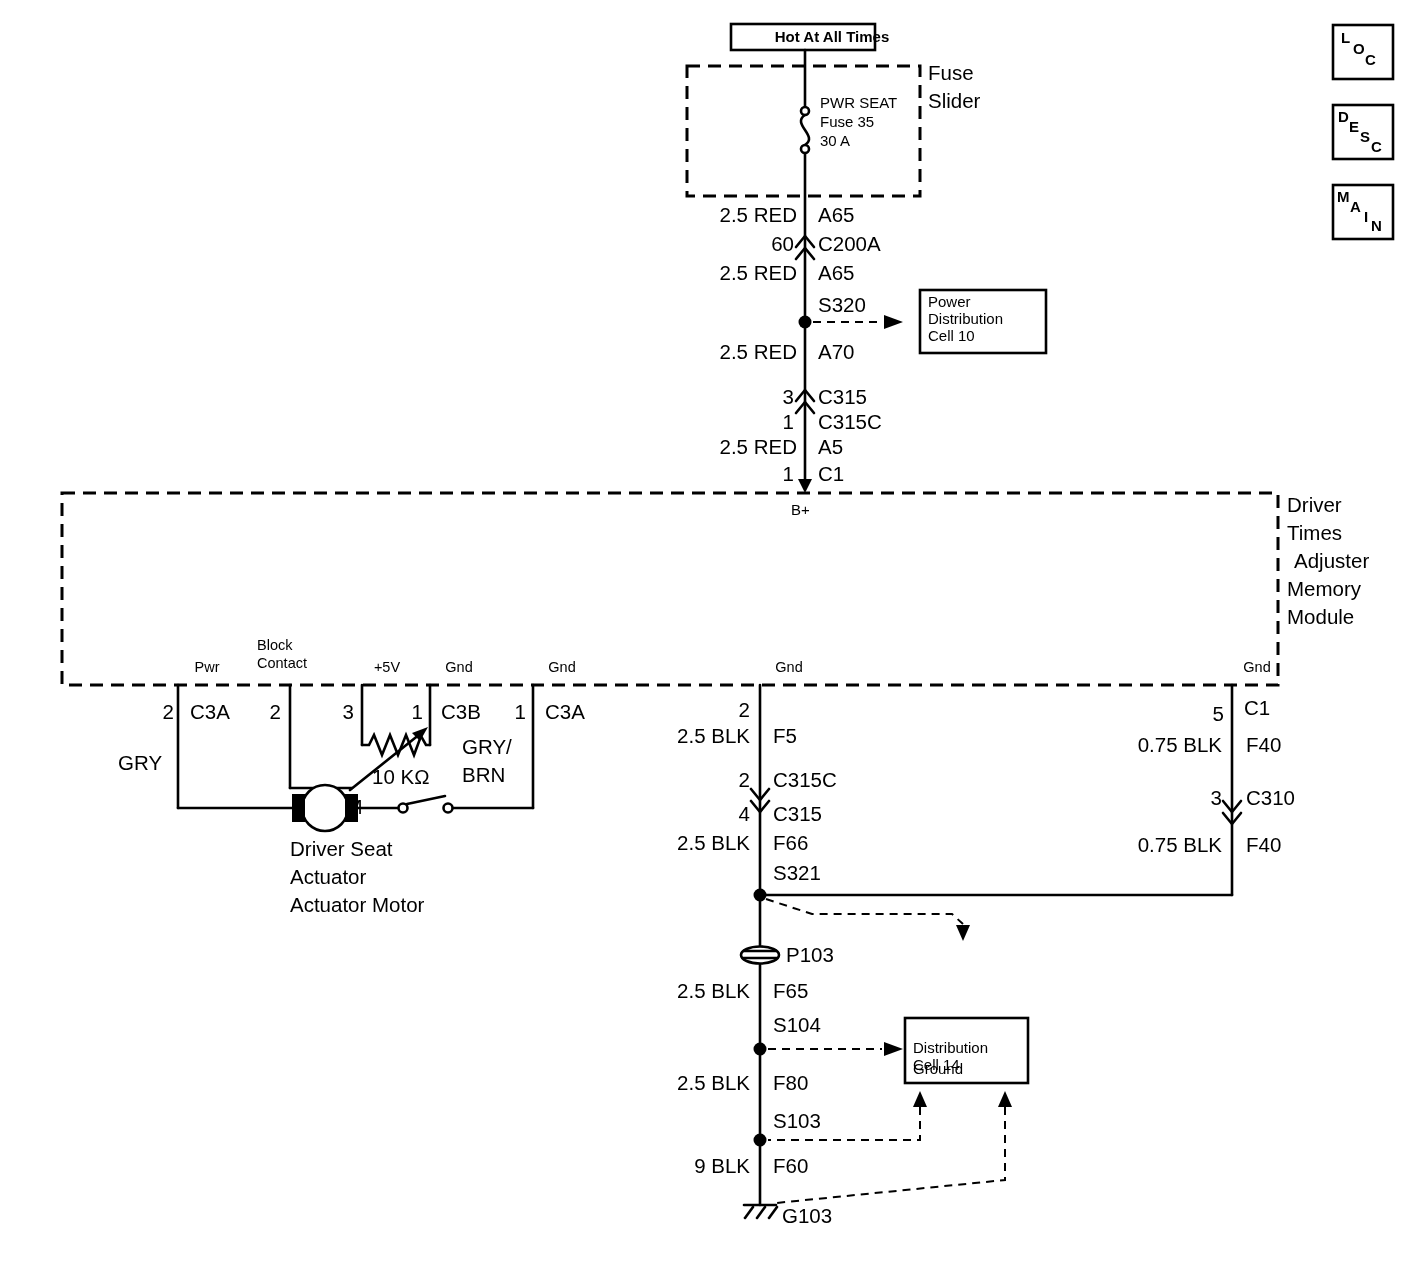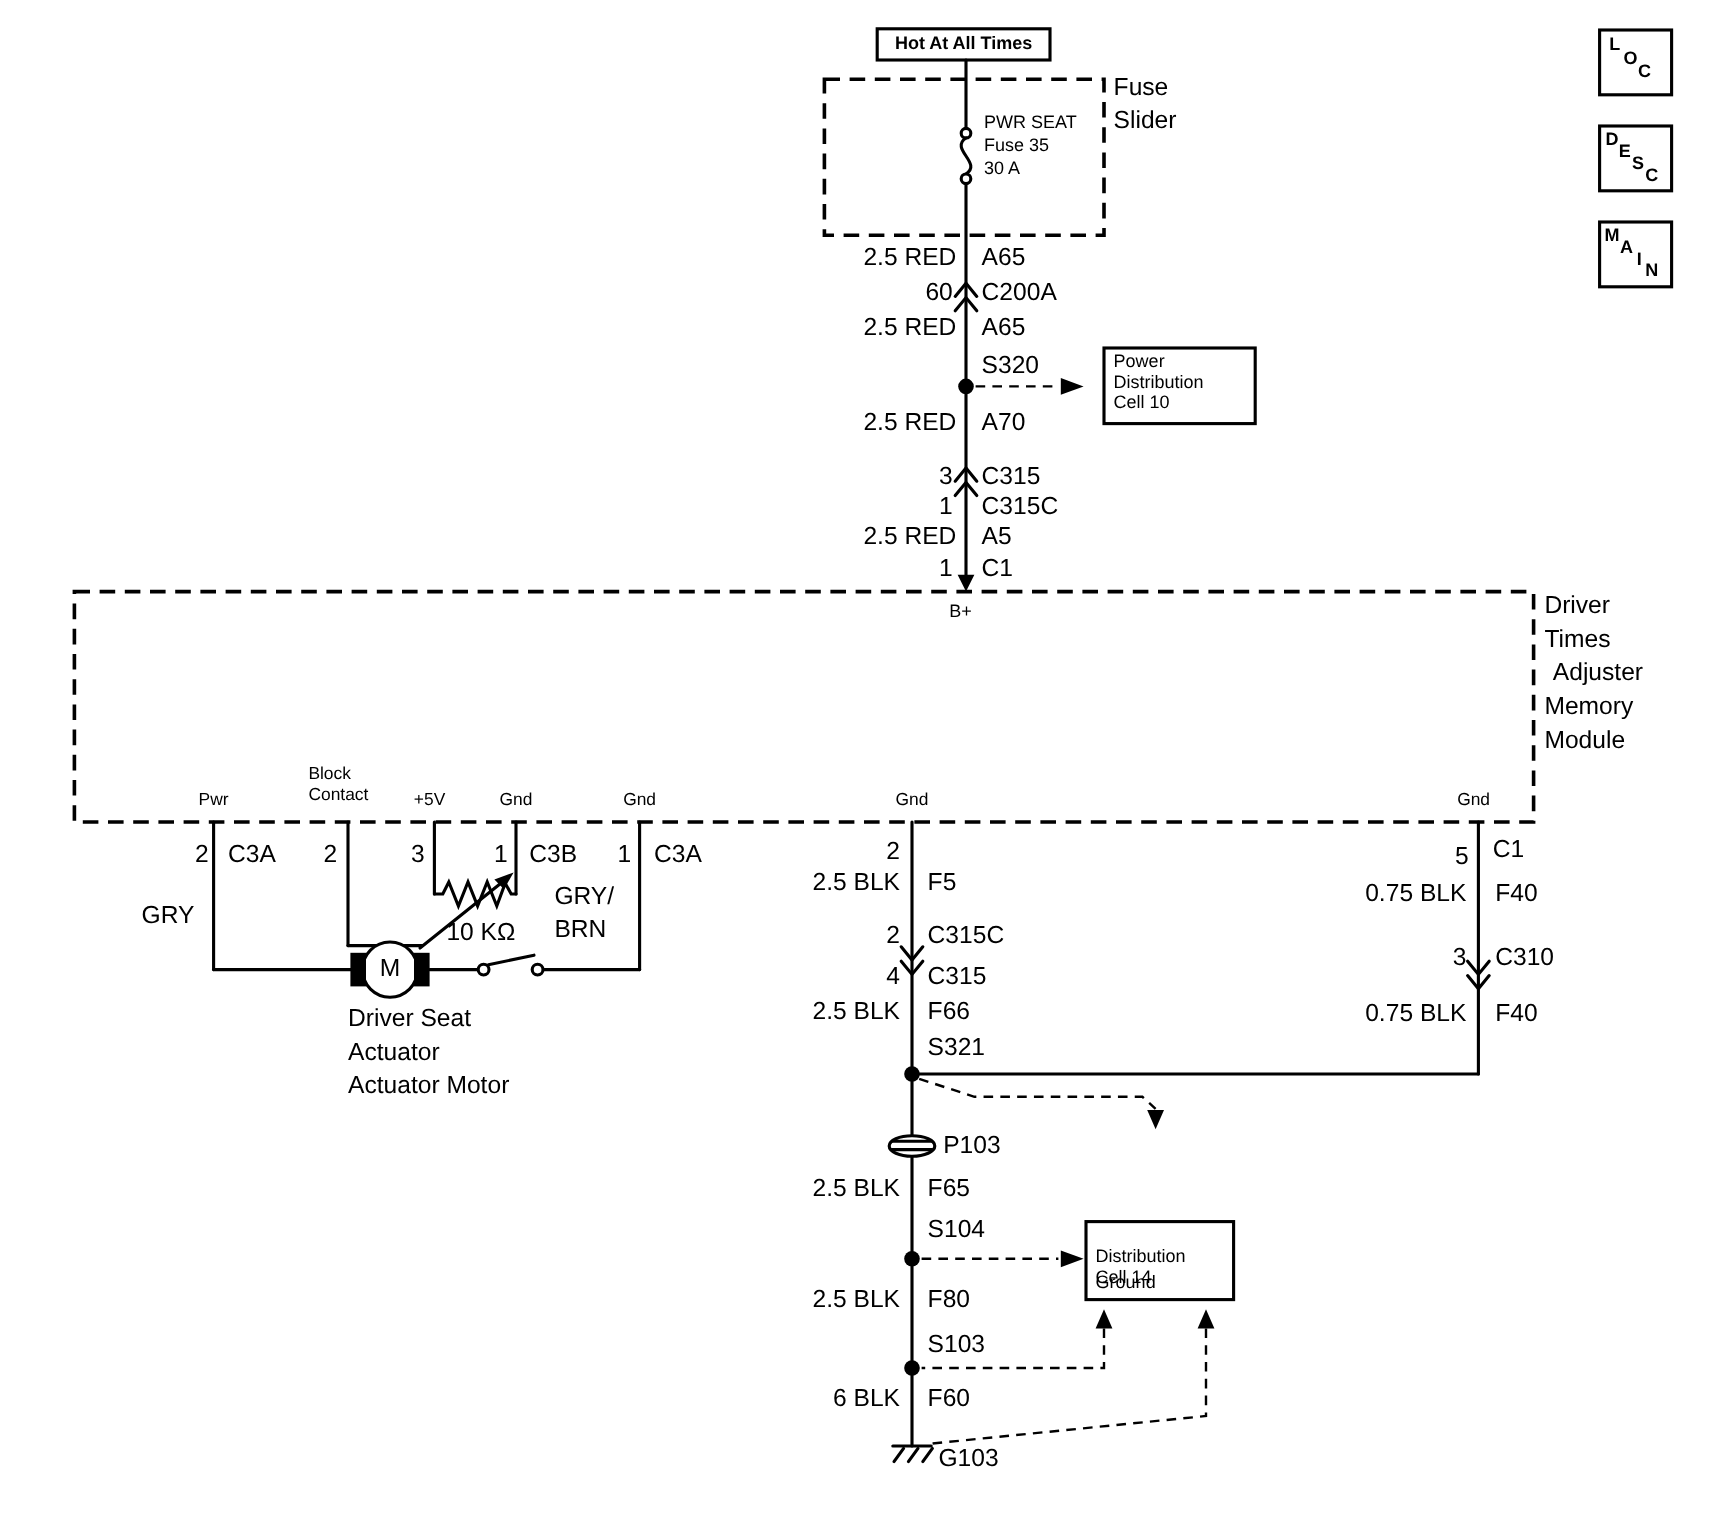"Hot At All Times" .ctr { margin-left: none -> 29px }
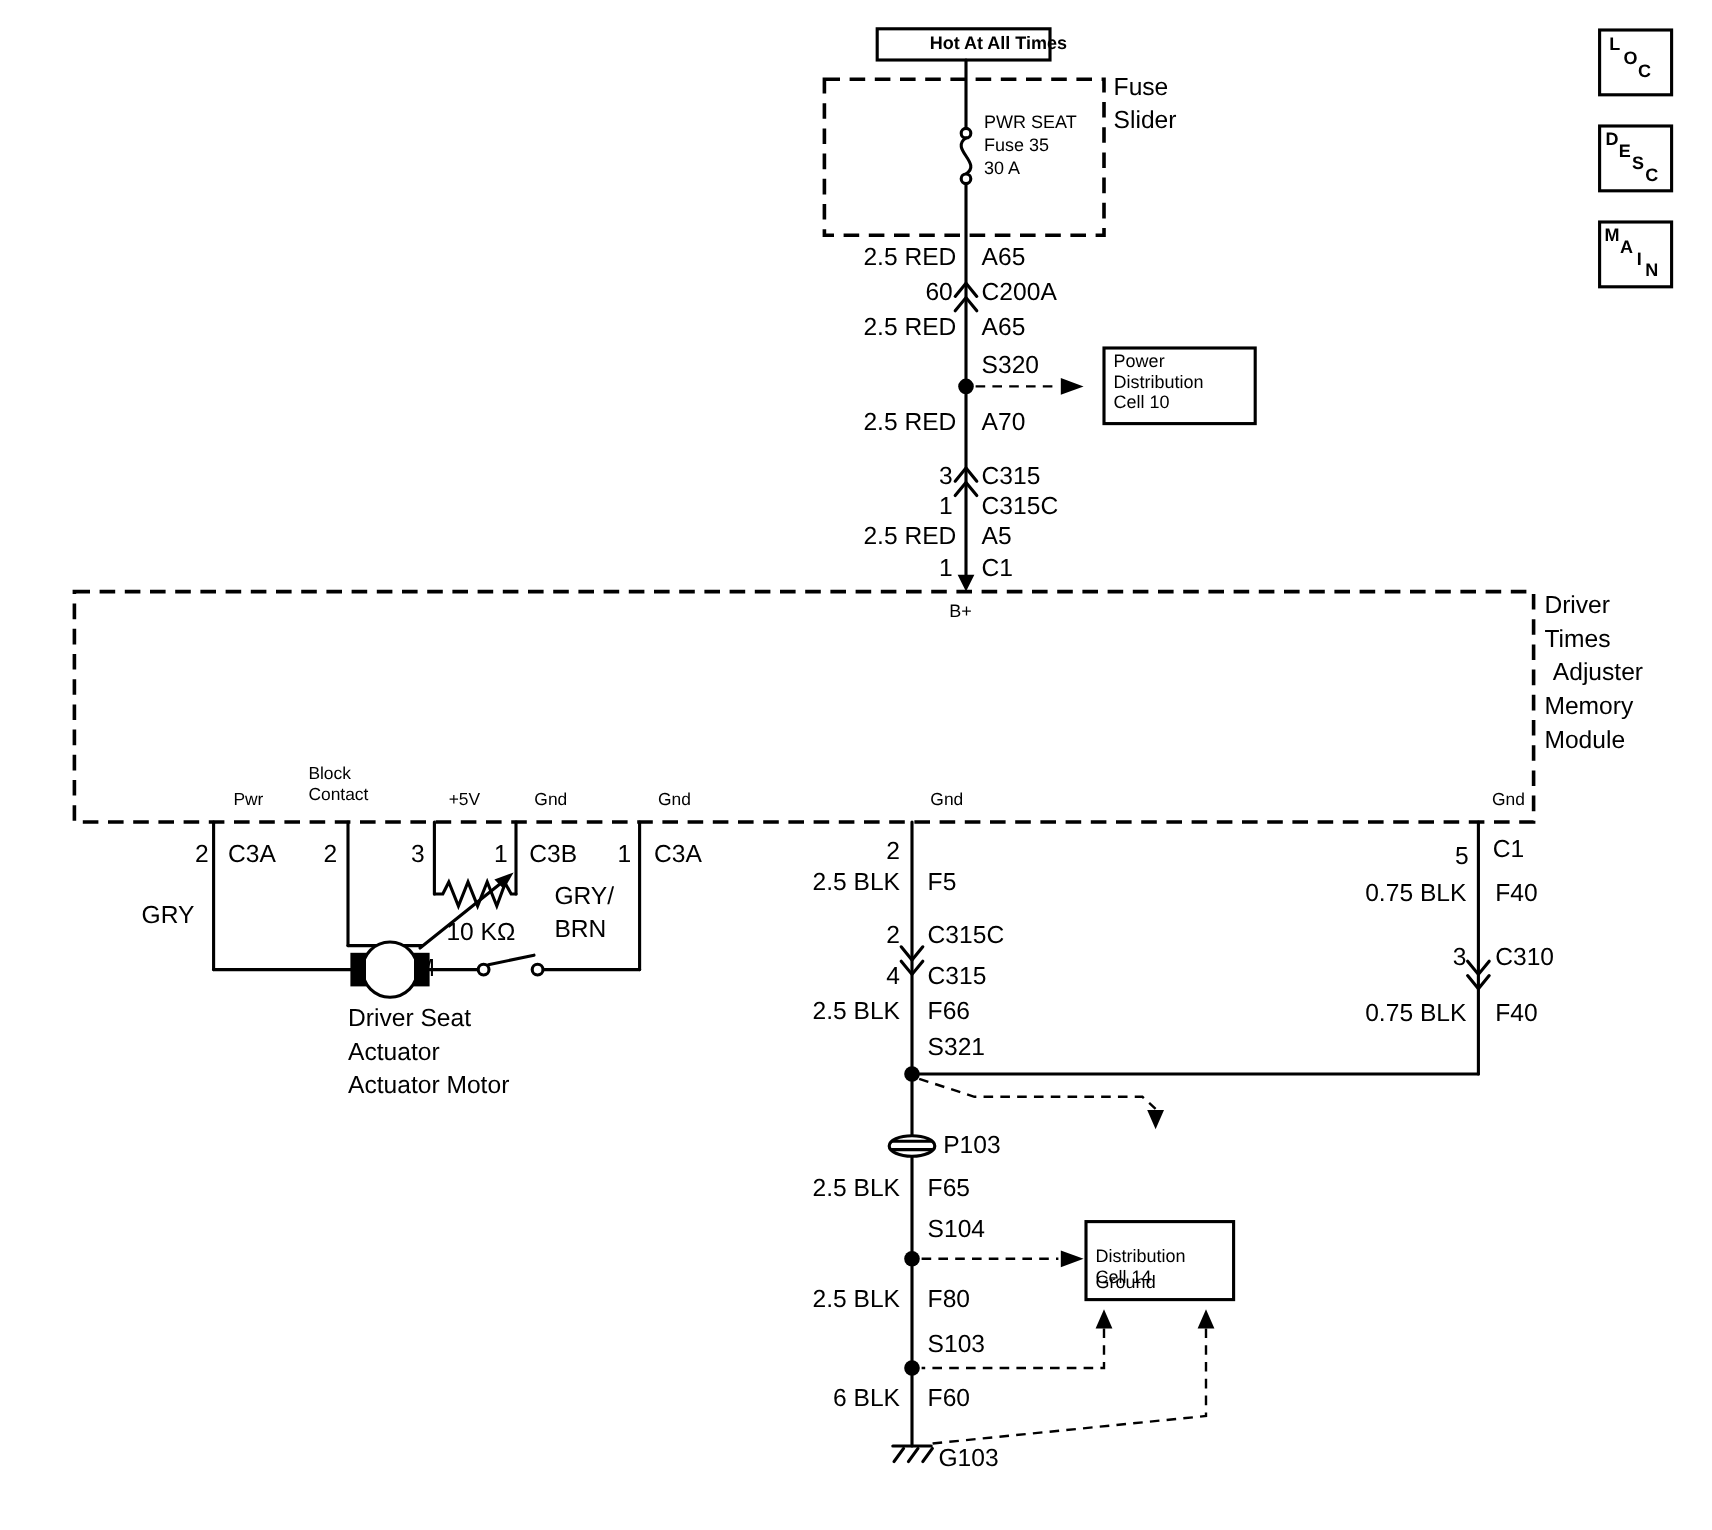"6 BLK" span.lb { text: 6 -> 9 }
